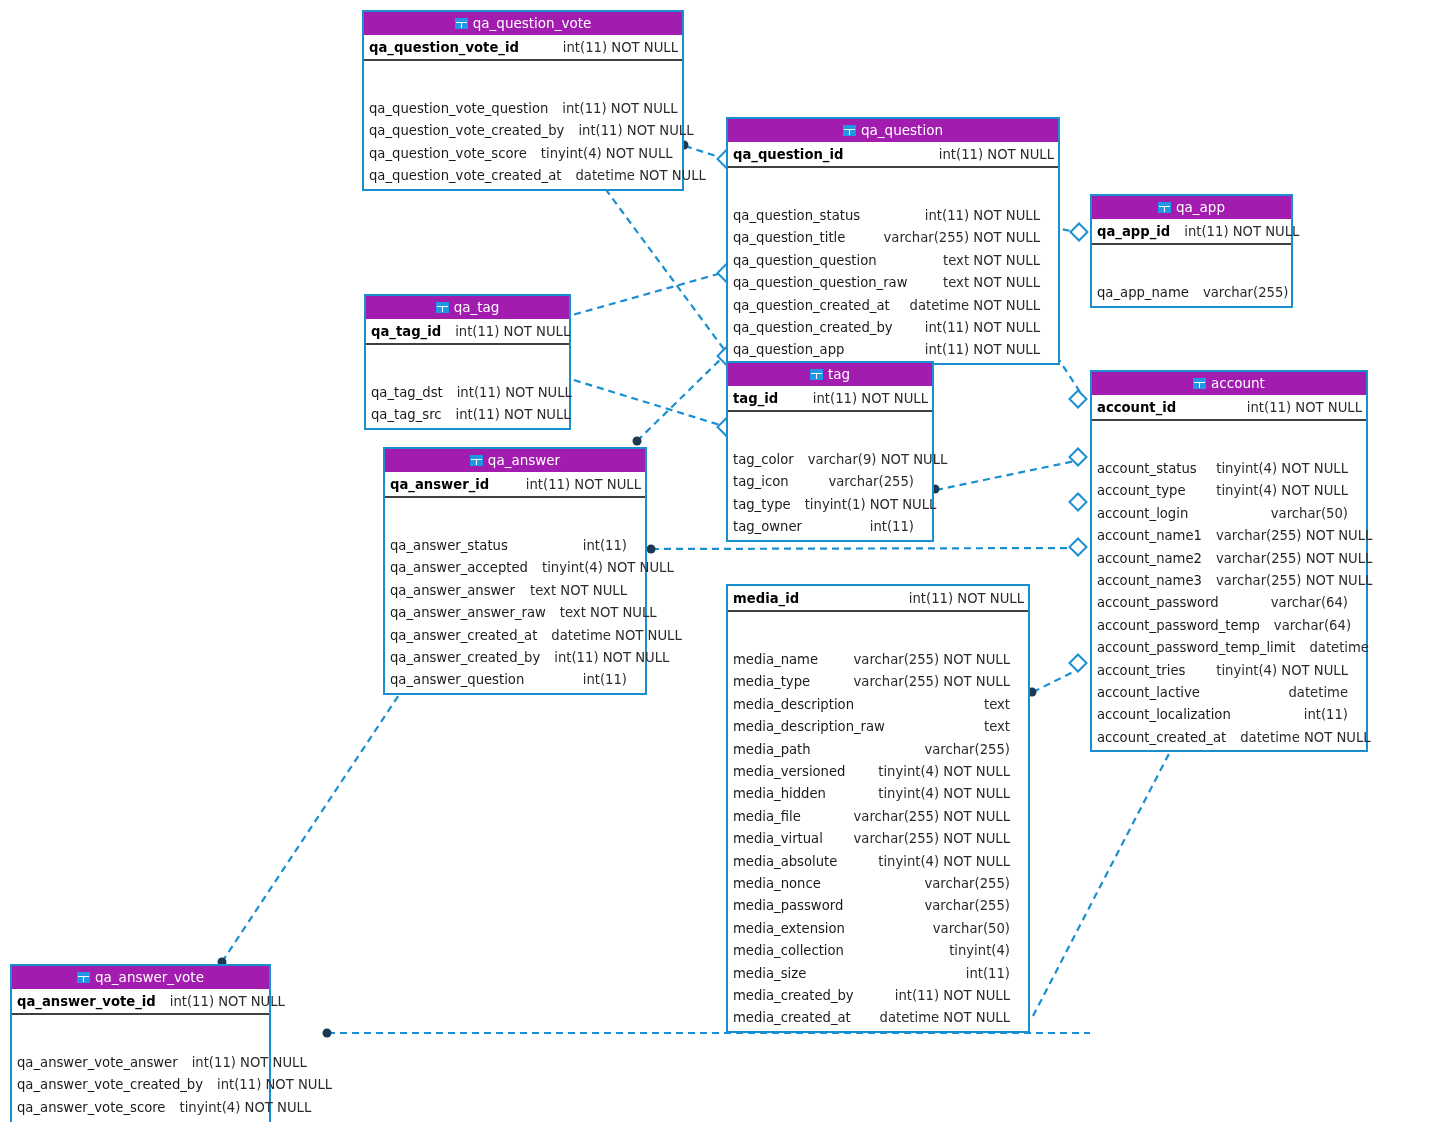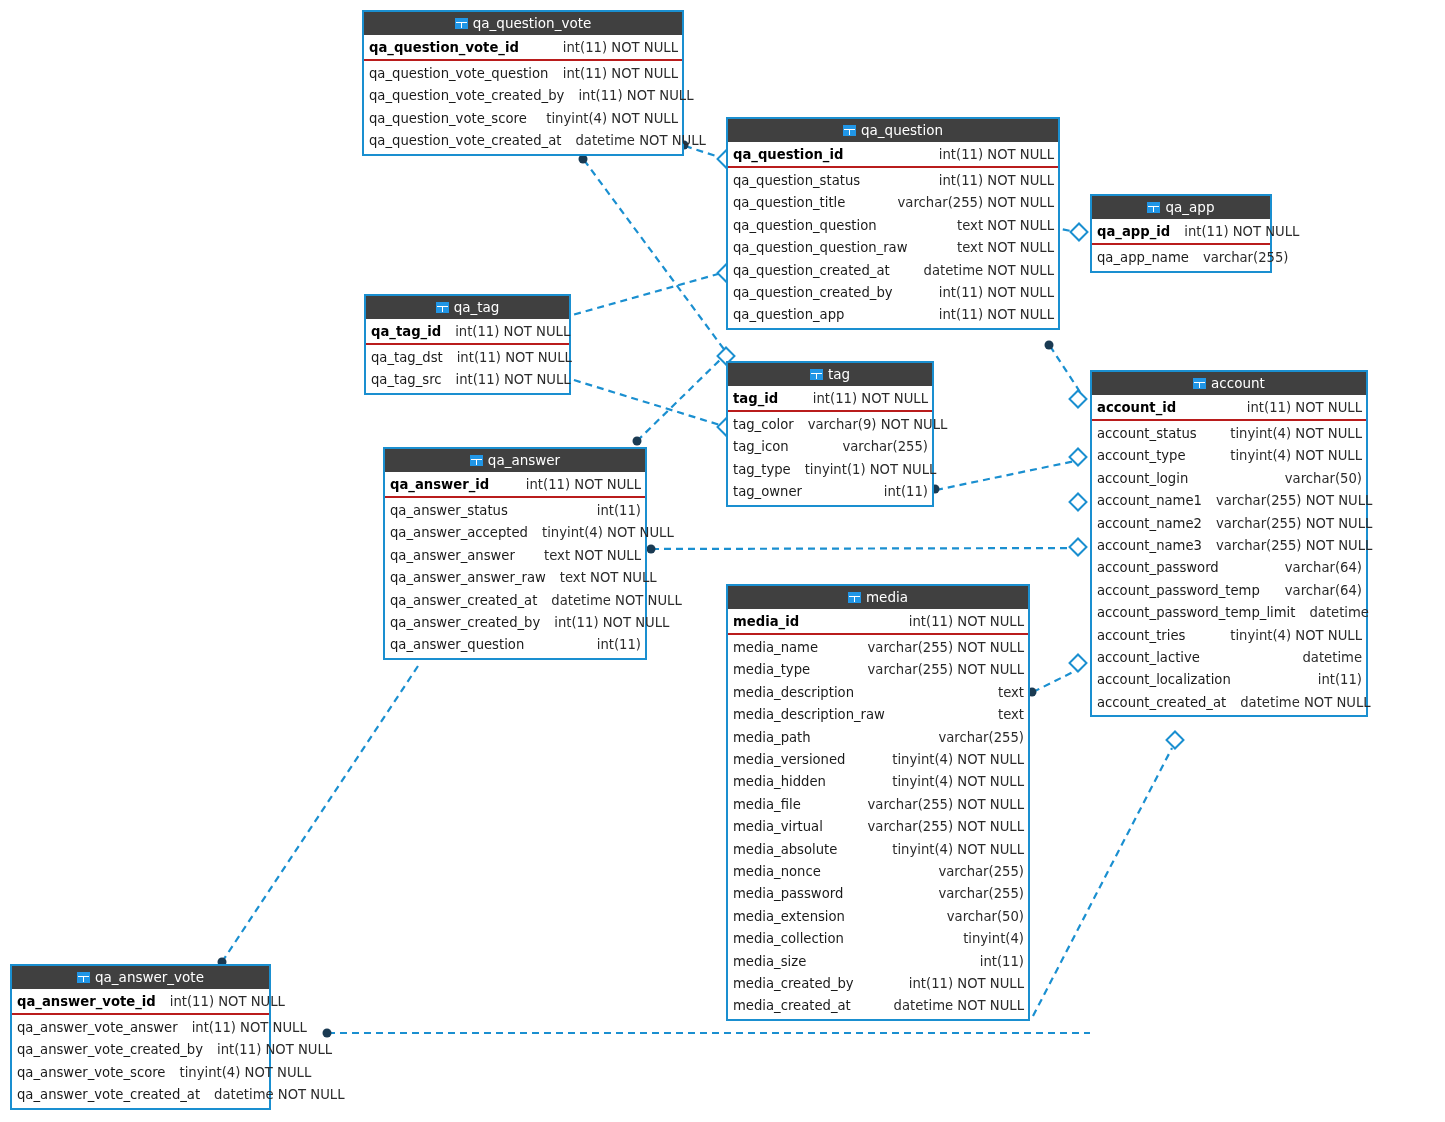"qa_question_vote" .ent-header { background: #404040 -> #a21caf }
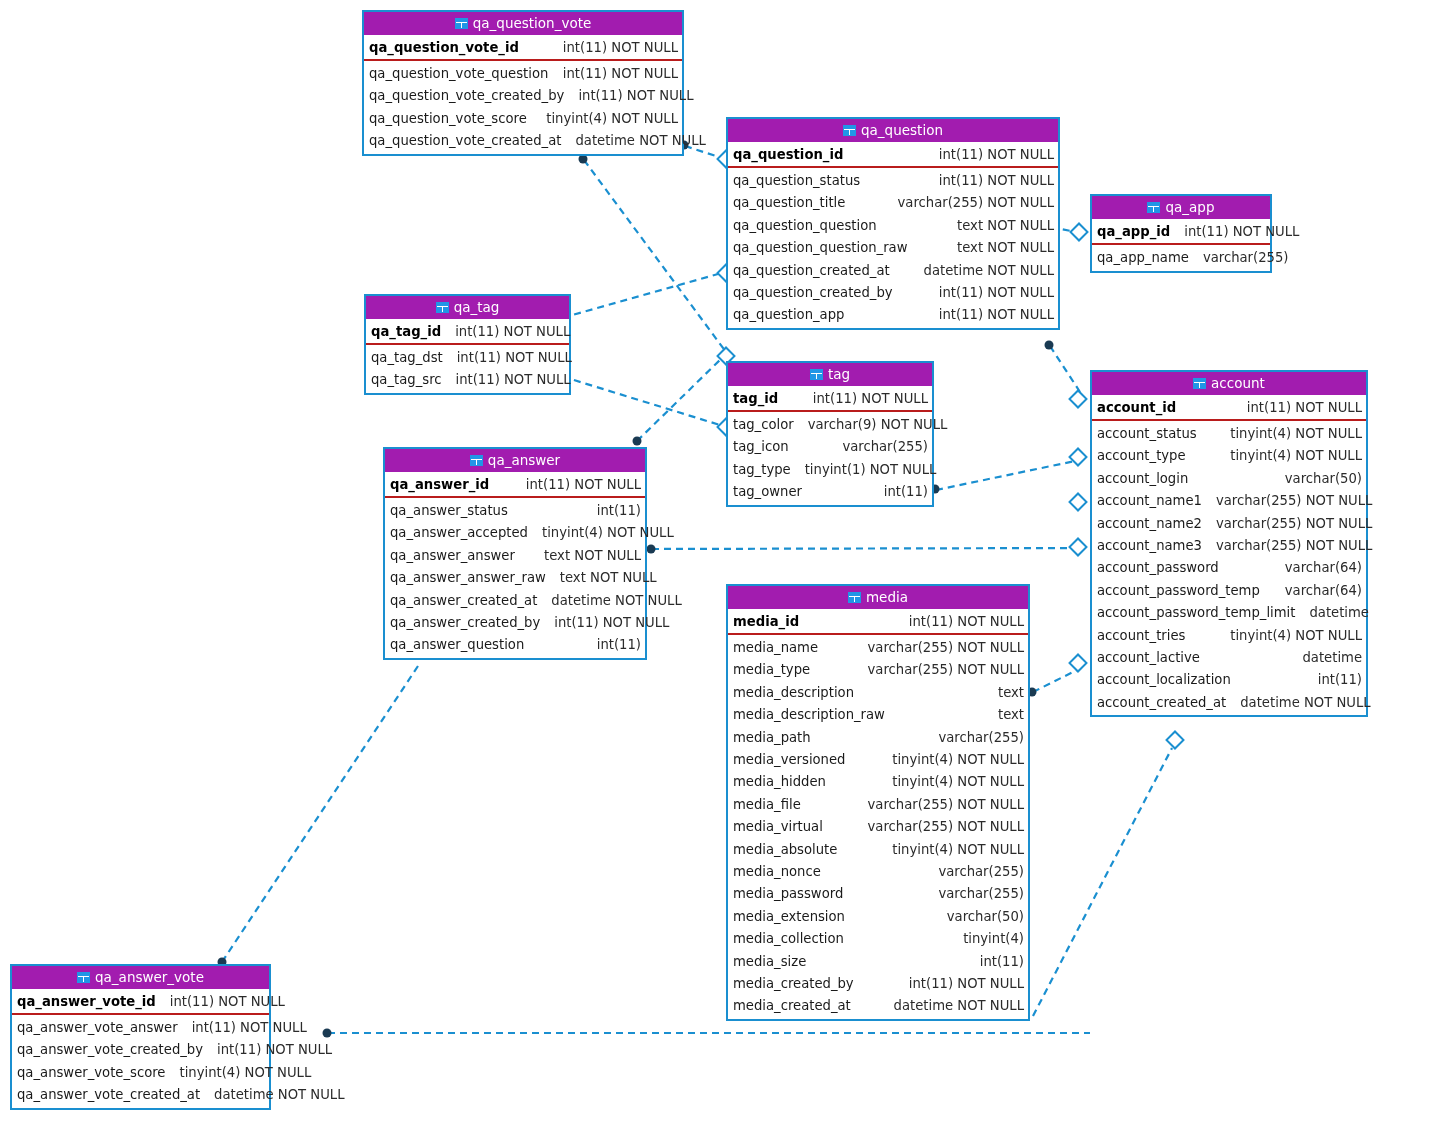"qa_question_vote_id" .pk-row { border-bottom: 2px solid #b91c1c -> 2px solid #404040 }
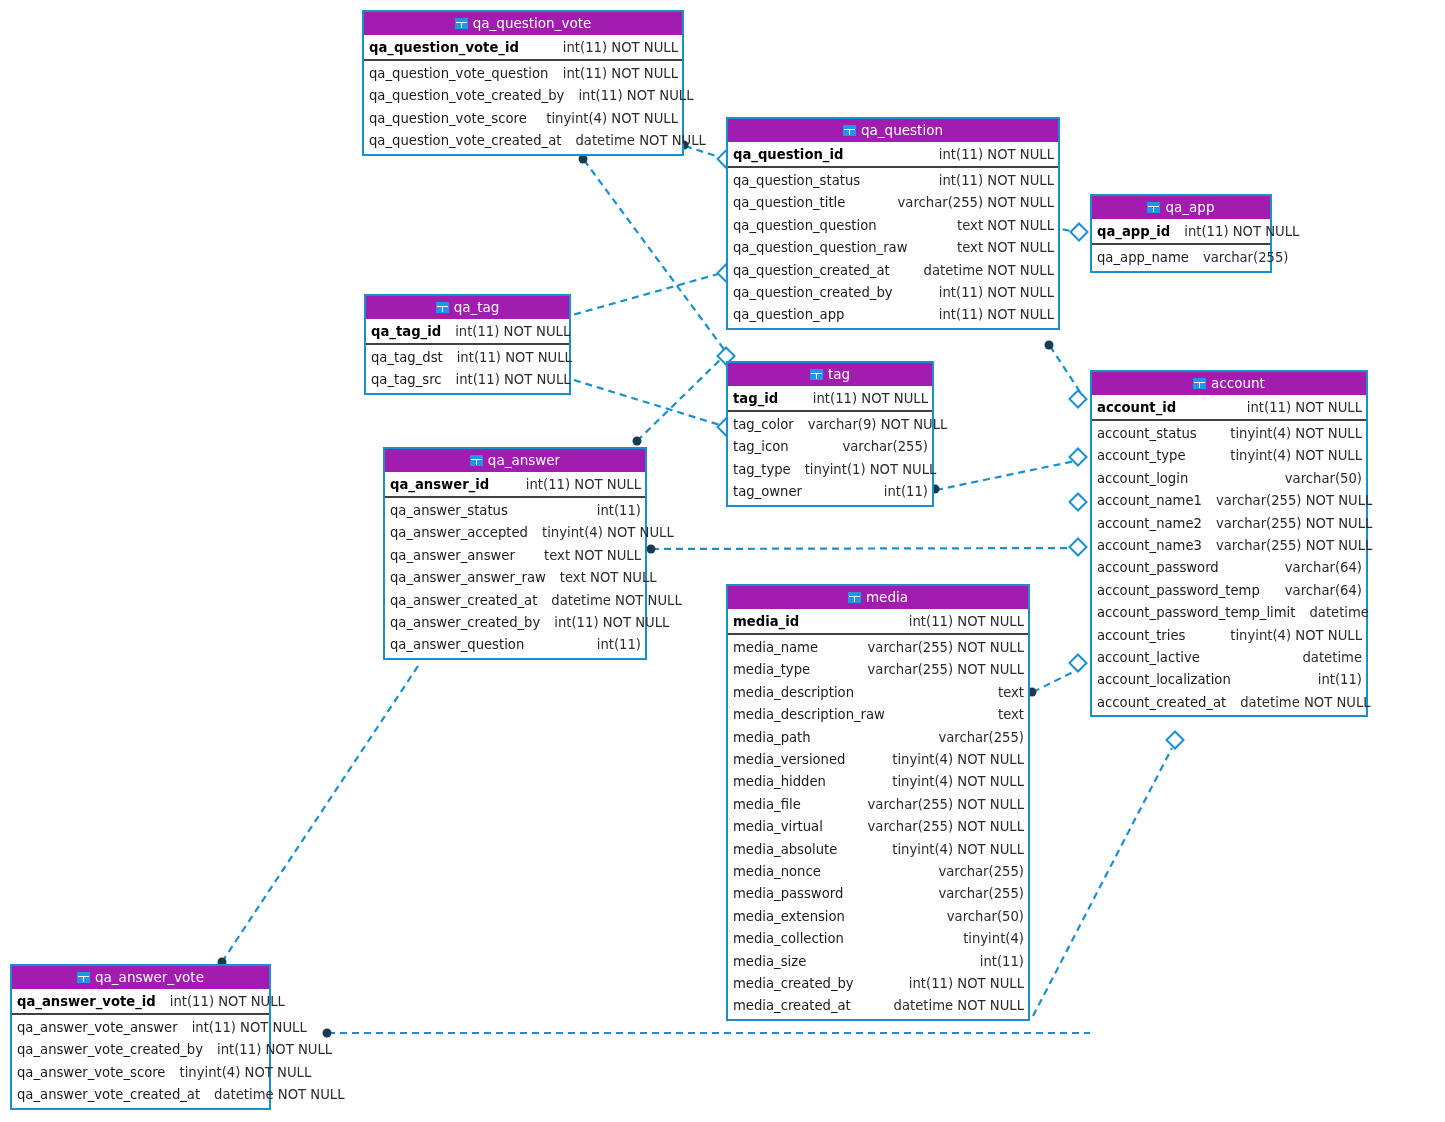"qa_question_vote_question" .body-rows { margin-top: none -> 35px; padding: 1px 0 2px 0 -> 1px 14px 2px 0 }
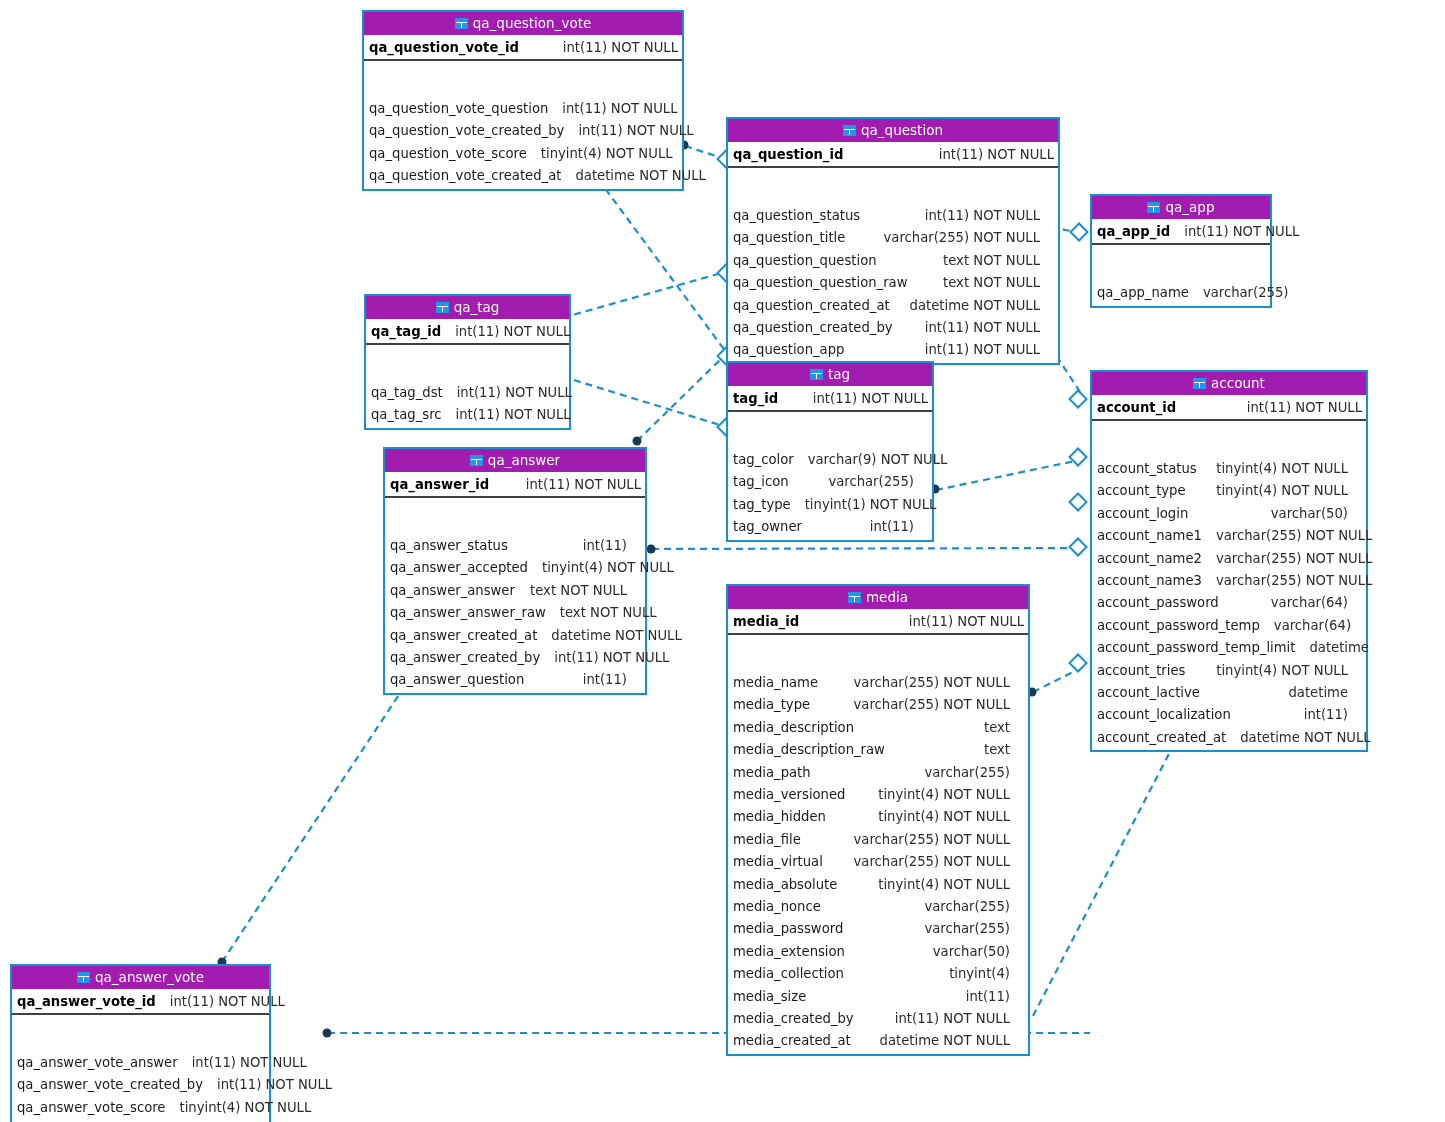"qa_app" div.entity { width: 182px -> 203px }
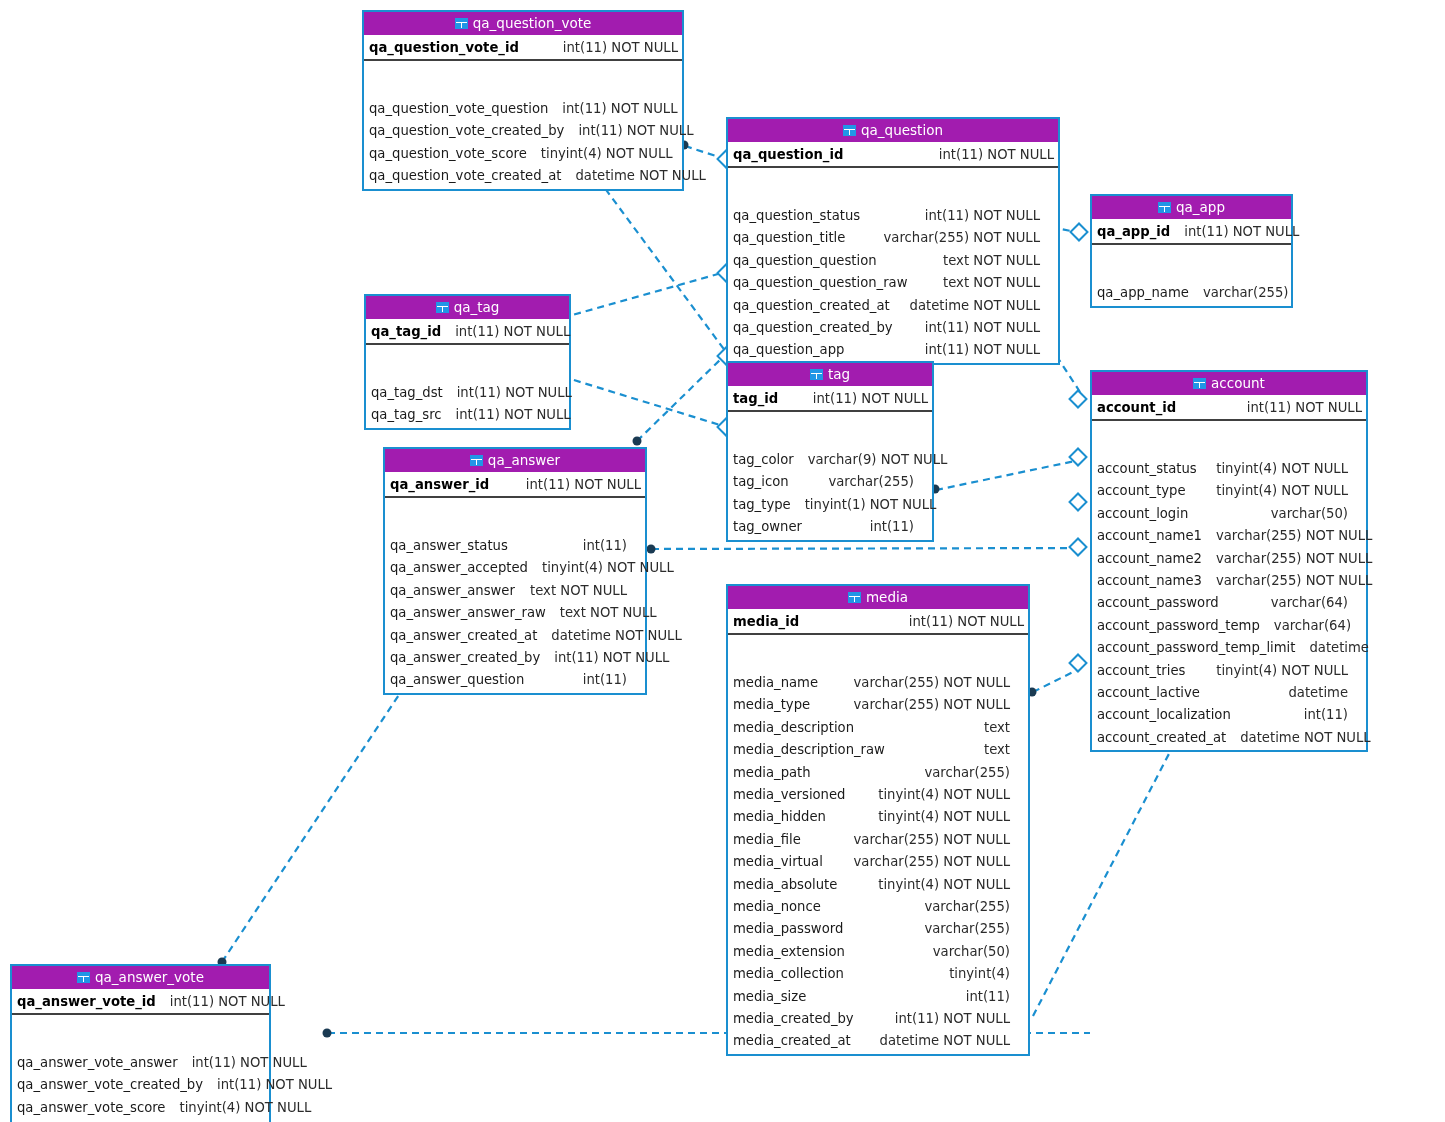"media" div.ent-header { html: <div><span></span><span>media</span></div> -> none }
